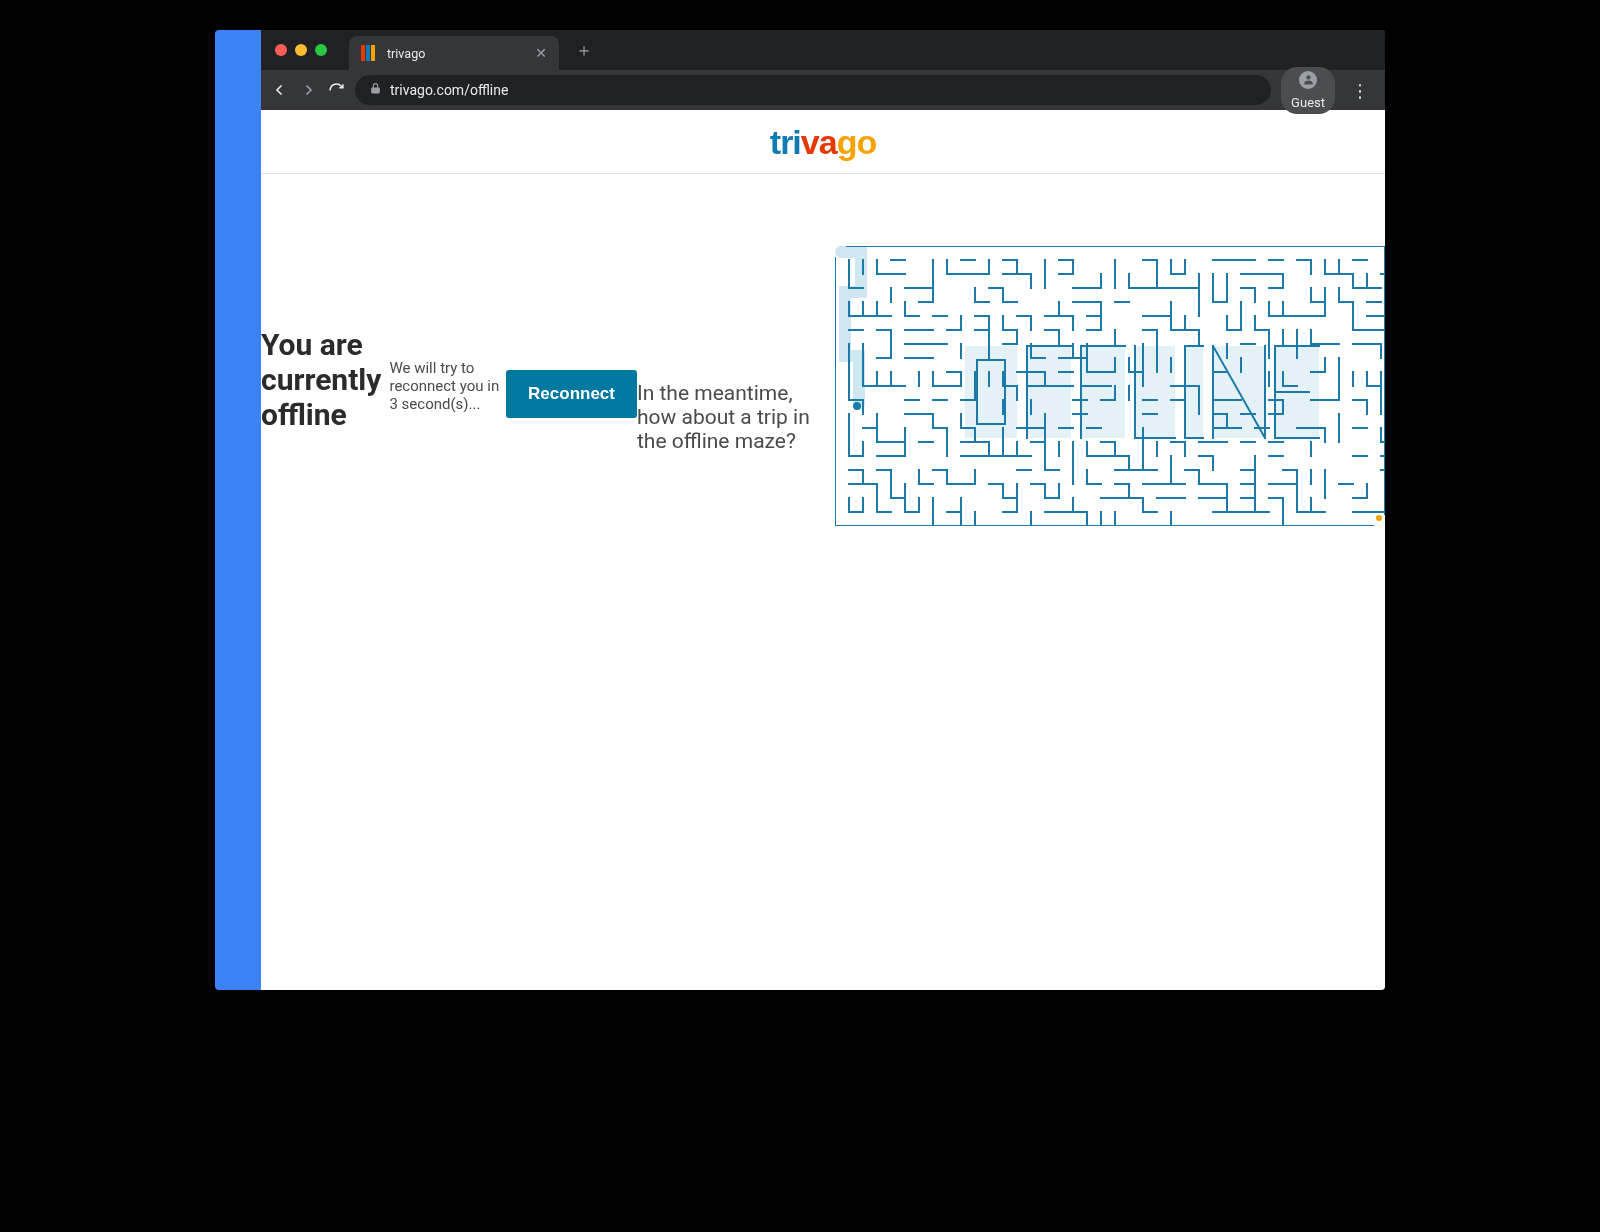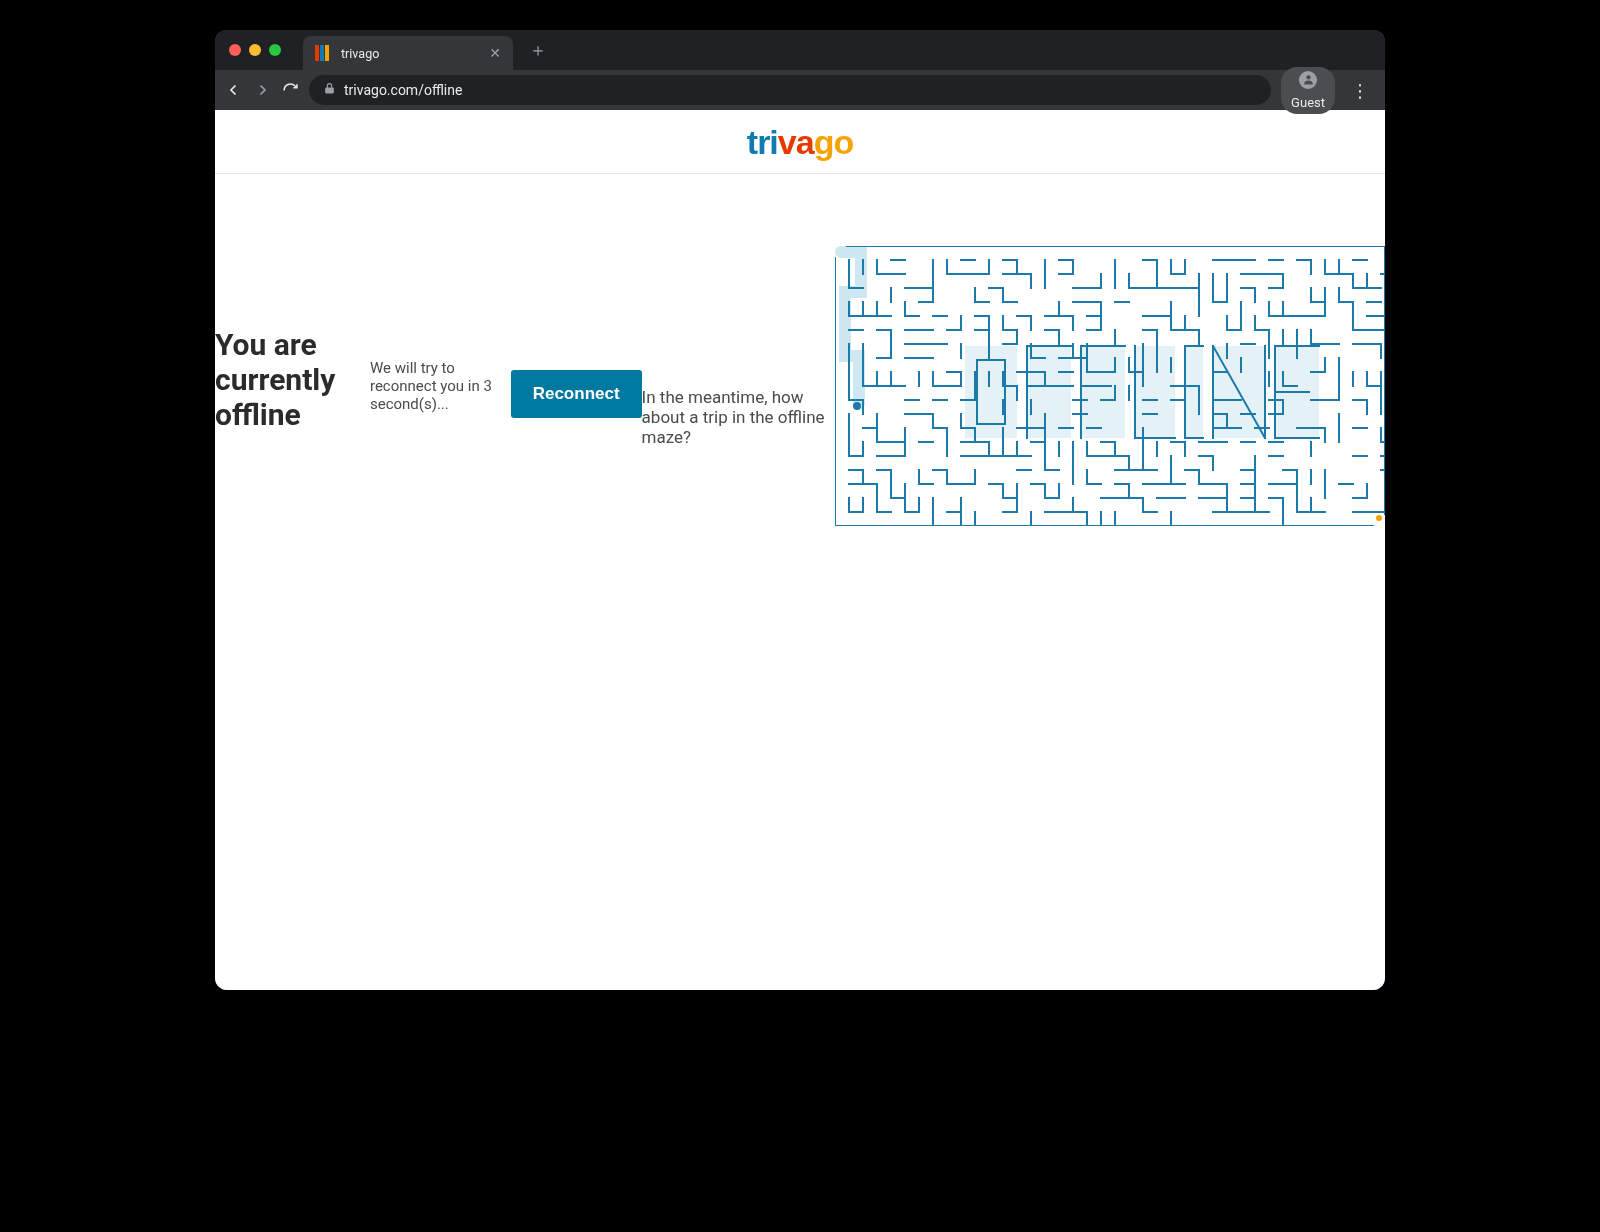"trivago" .window { border-radius: 12px -> 4px; padding-left: none -> 46px }
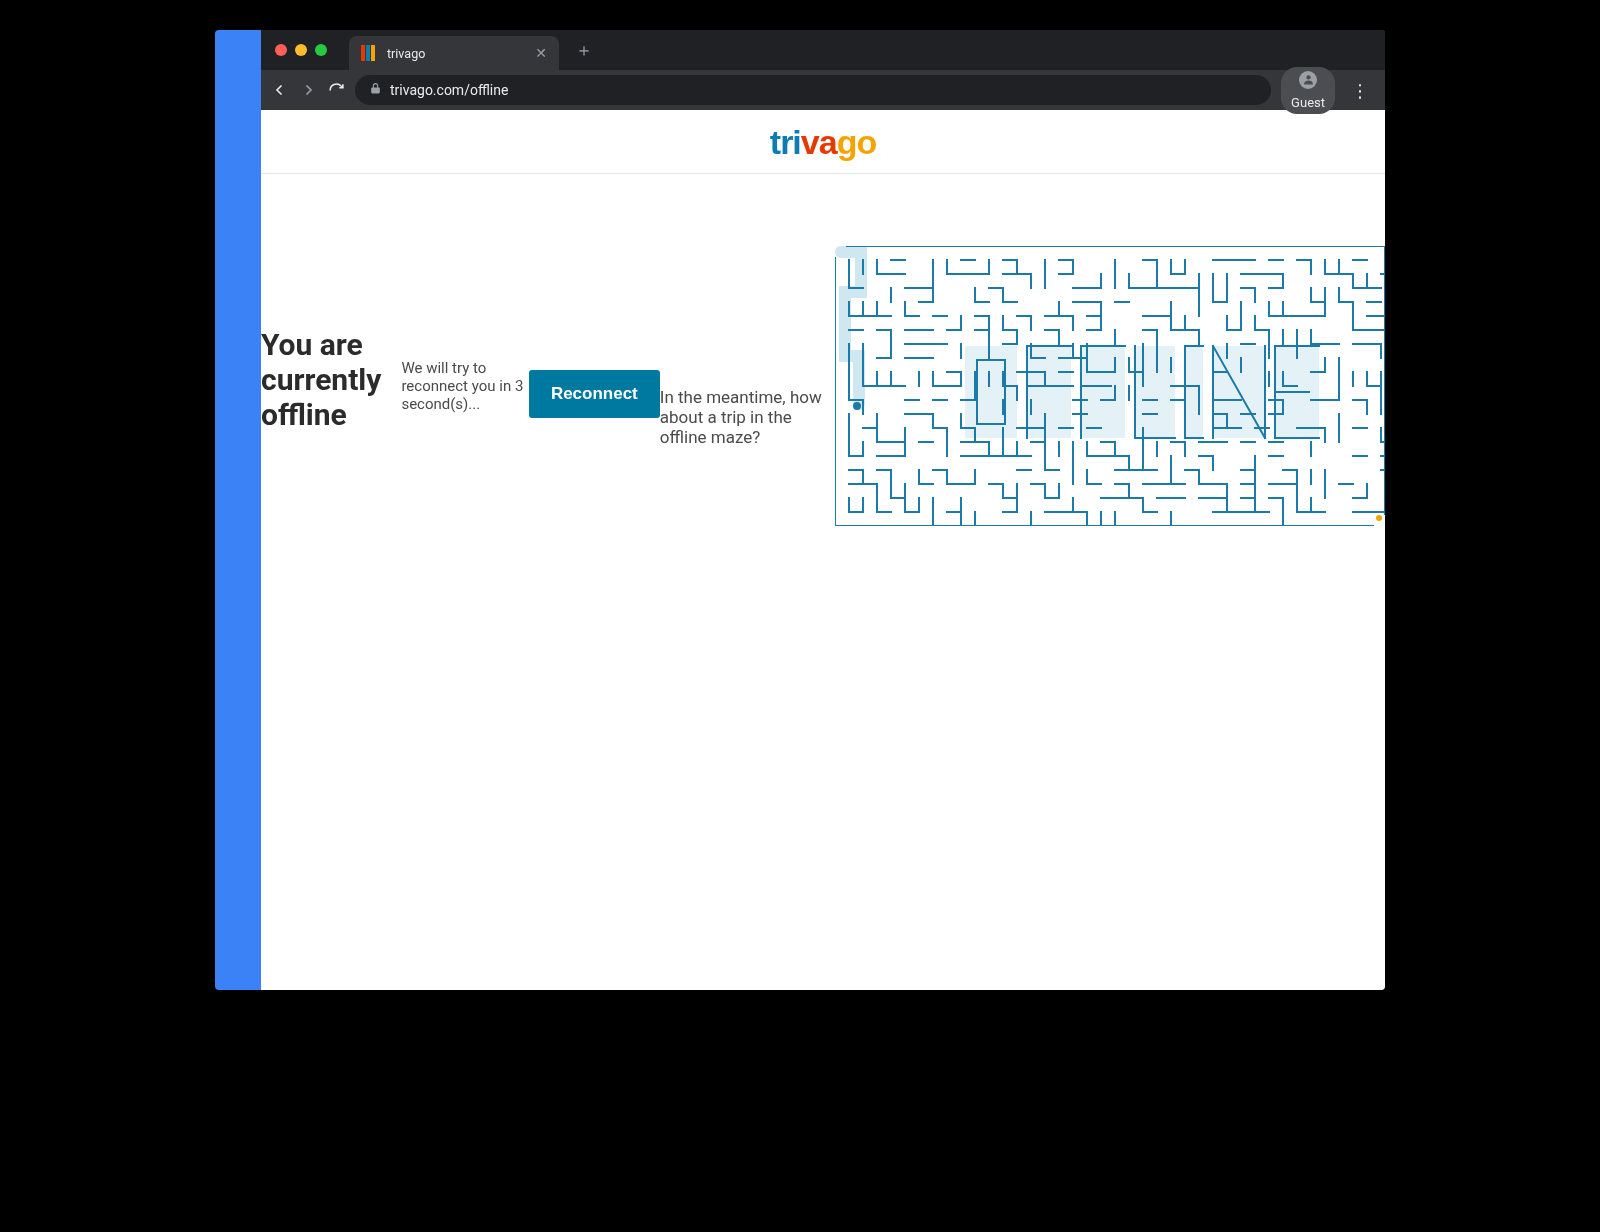"In the meantime, how about" .mazeprompt { font-size: 17px -> 21px }
